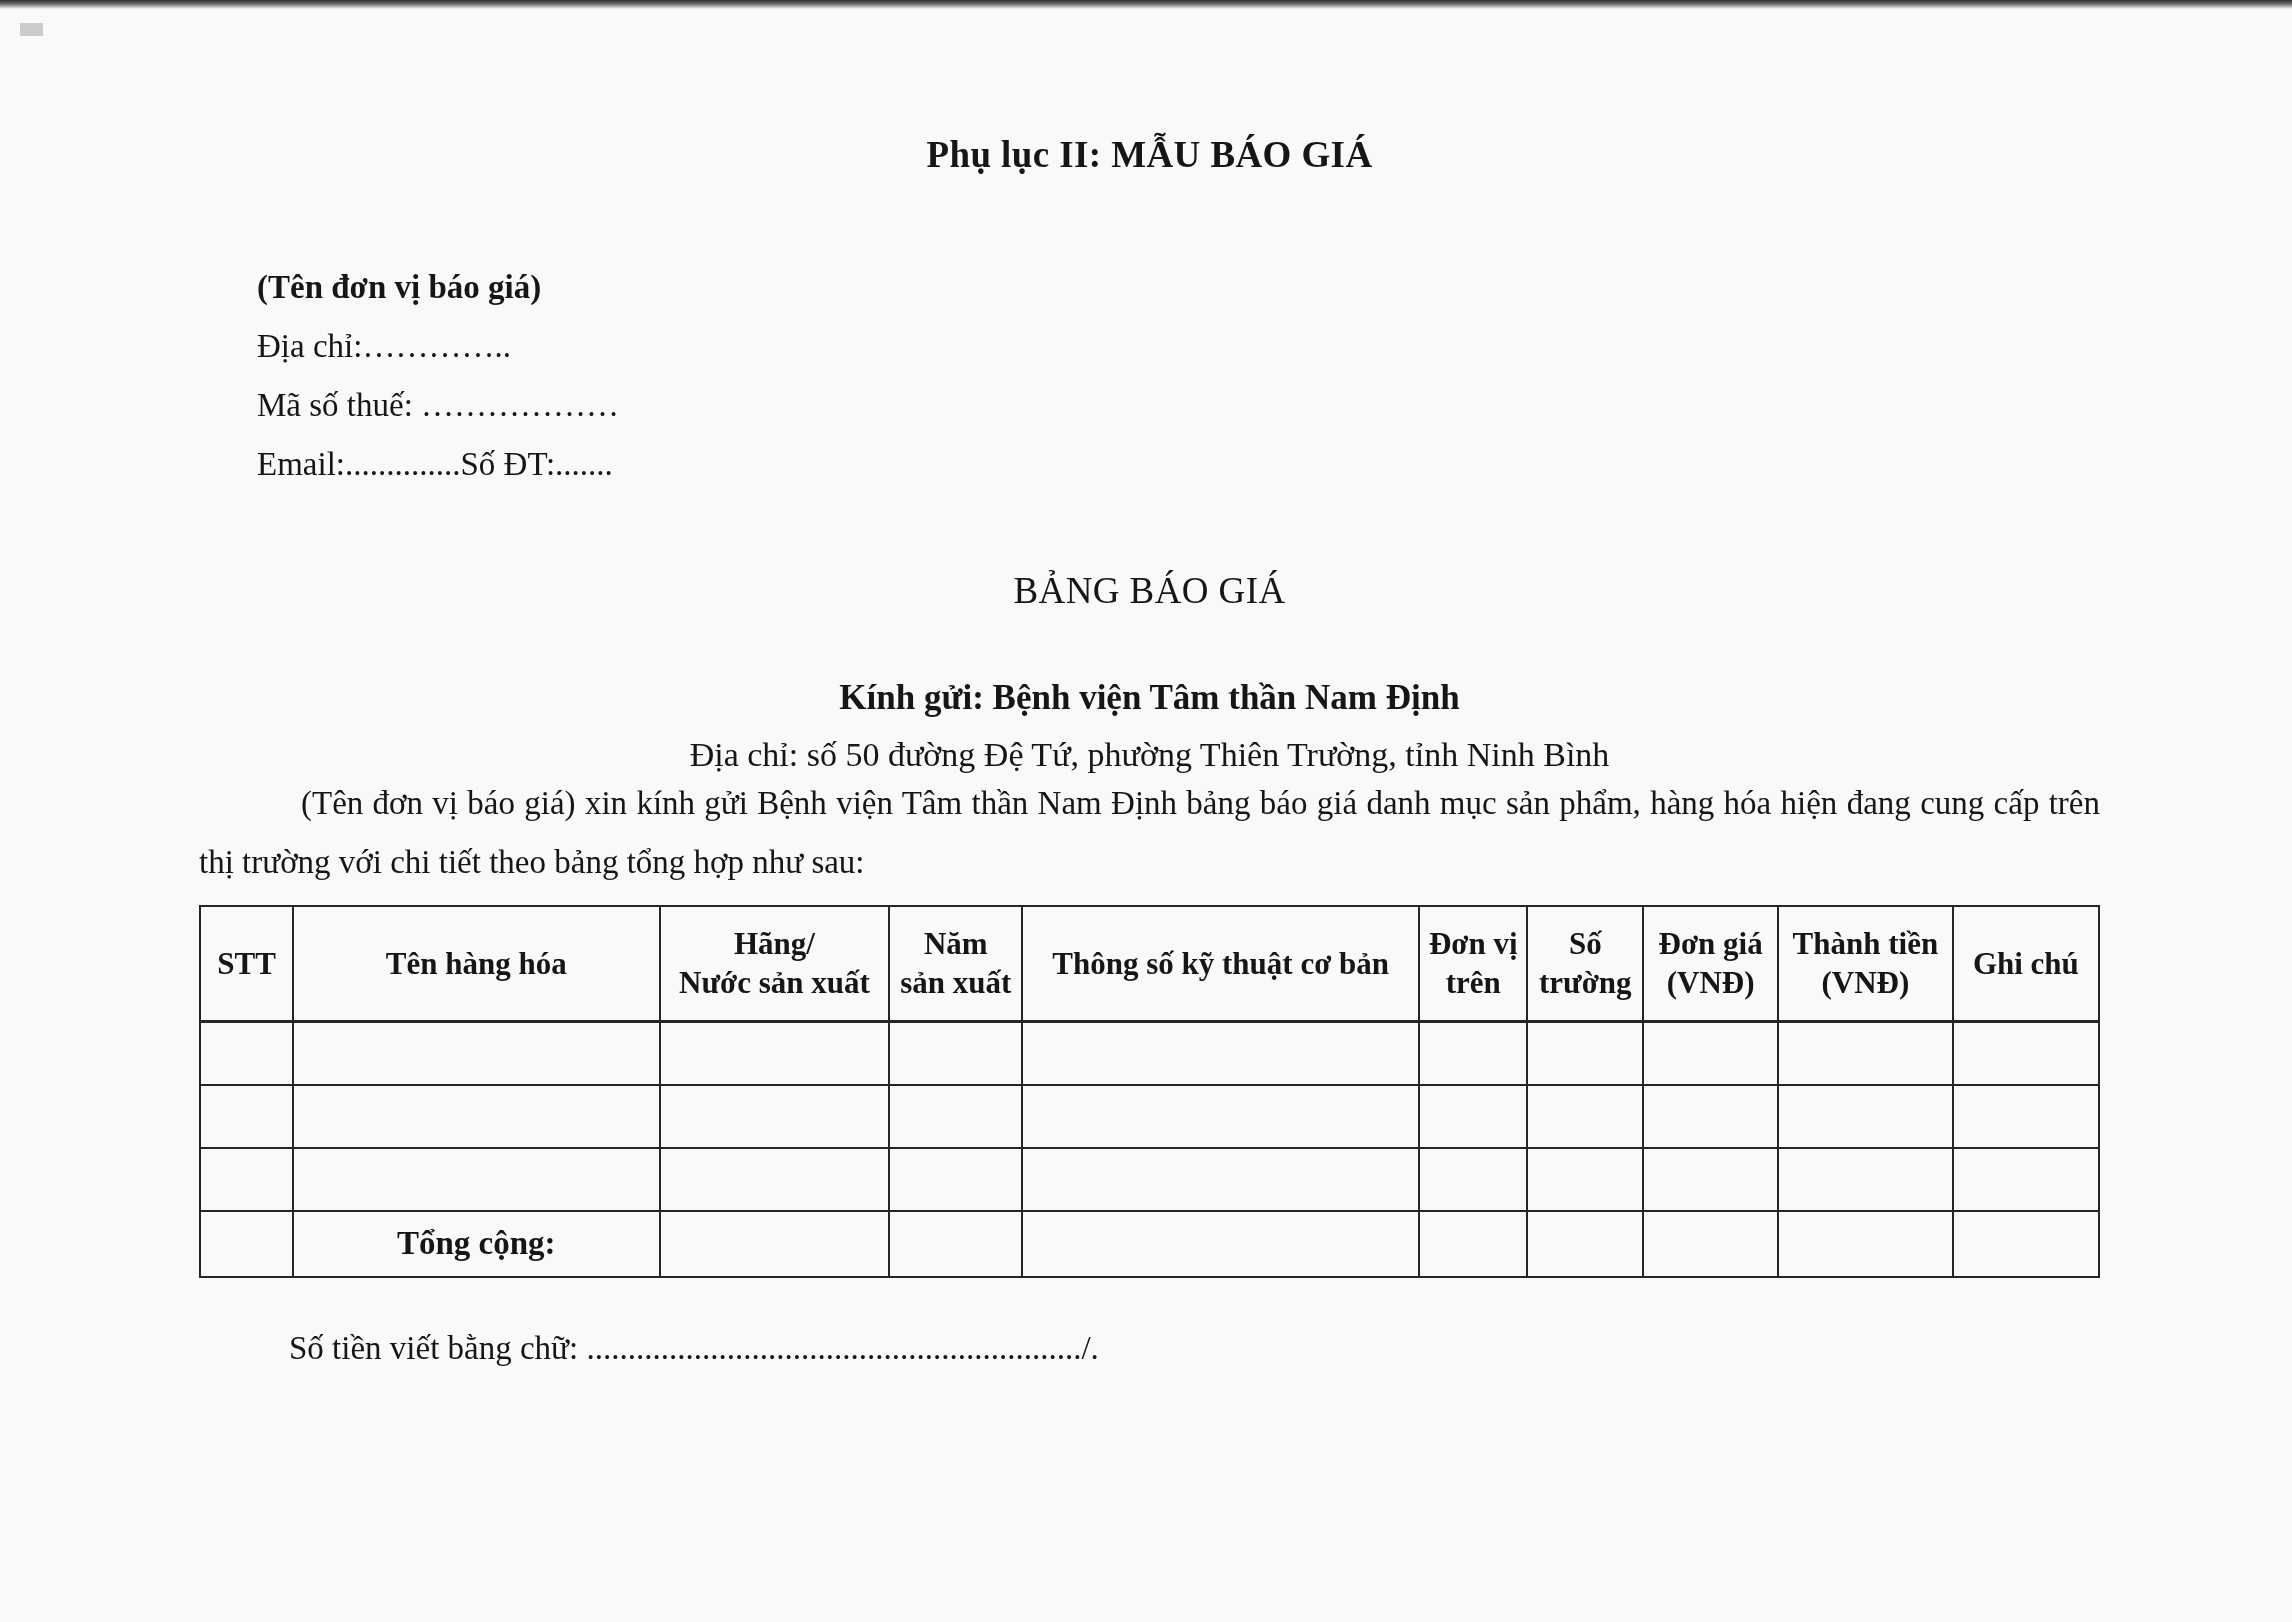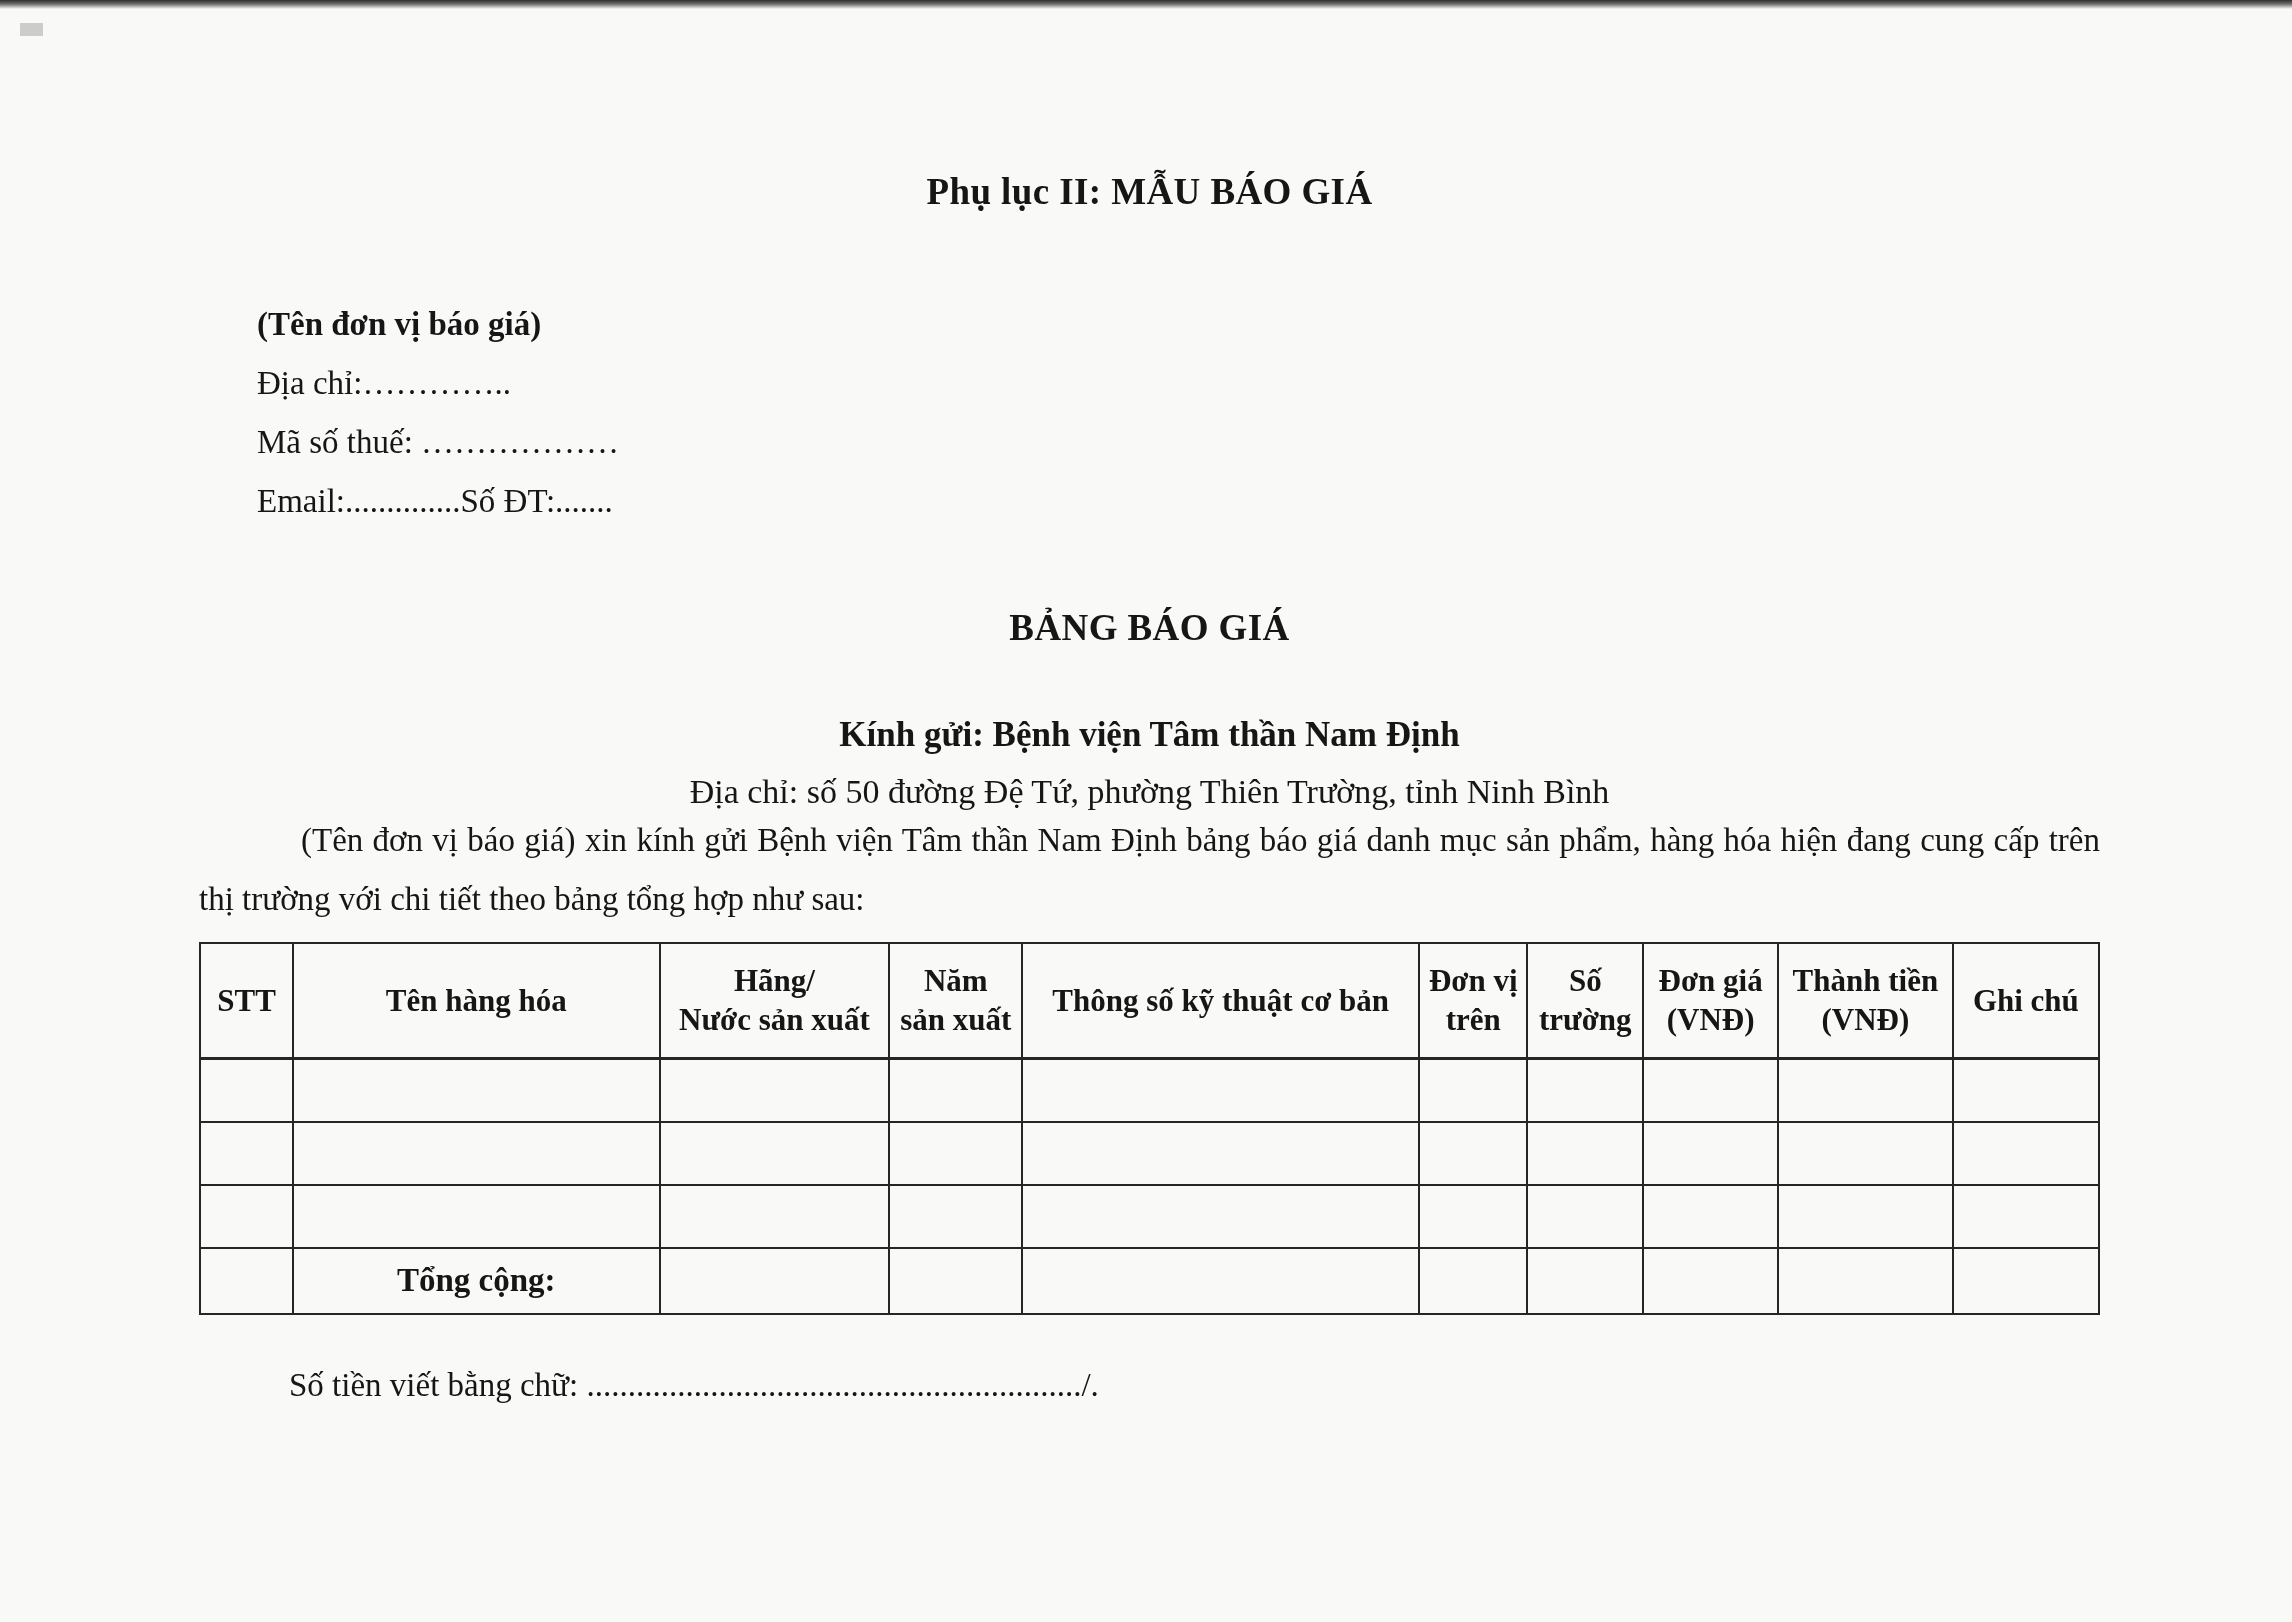"Phụ lục II: MẪU BÁO" .page { padding: 97px 193px 0 199px -> 60px 193px 0 199px }
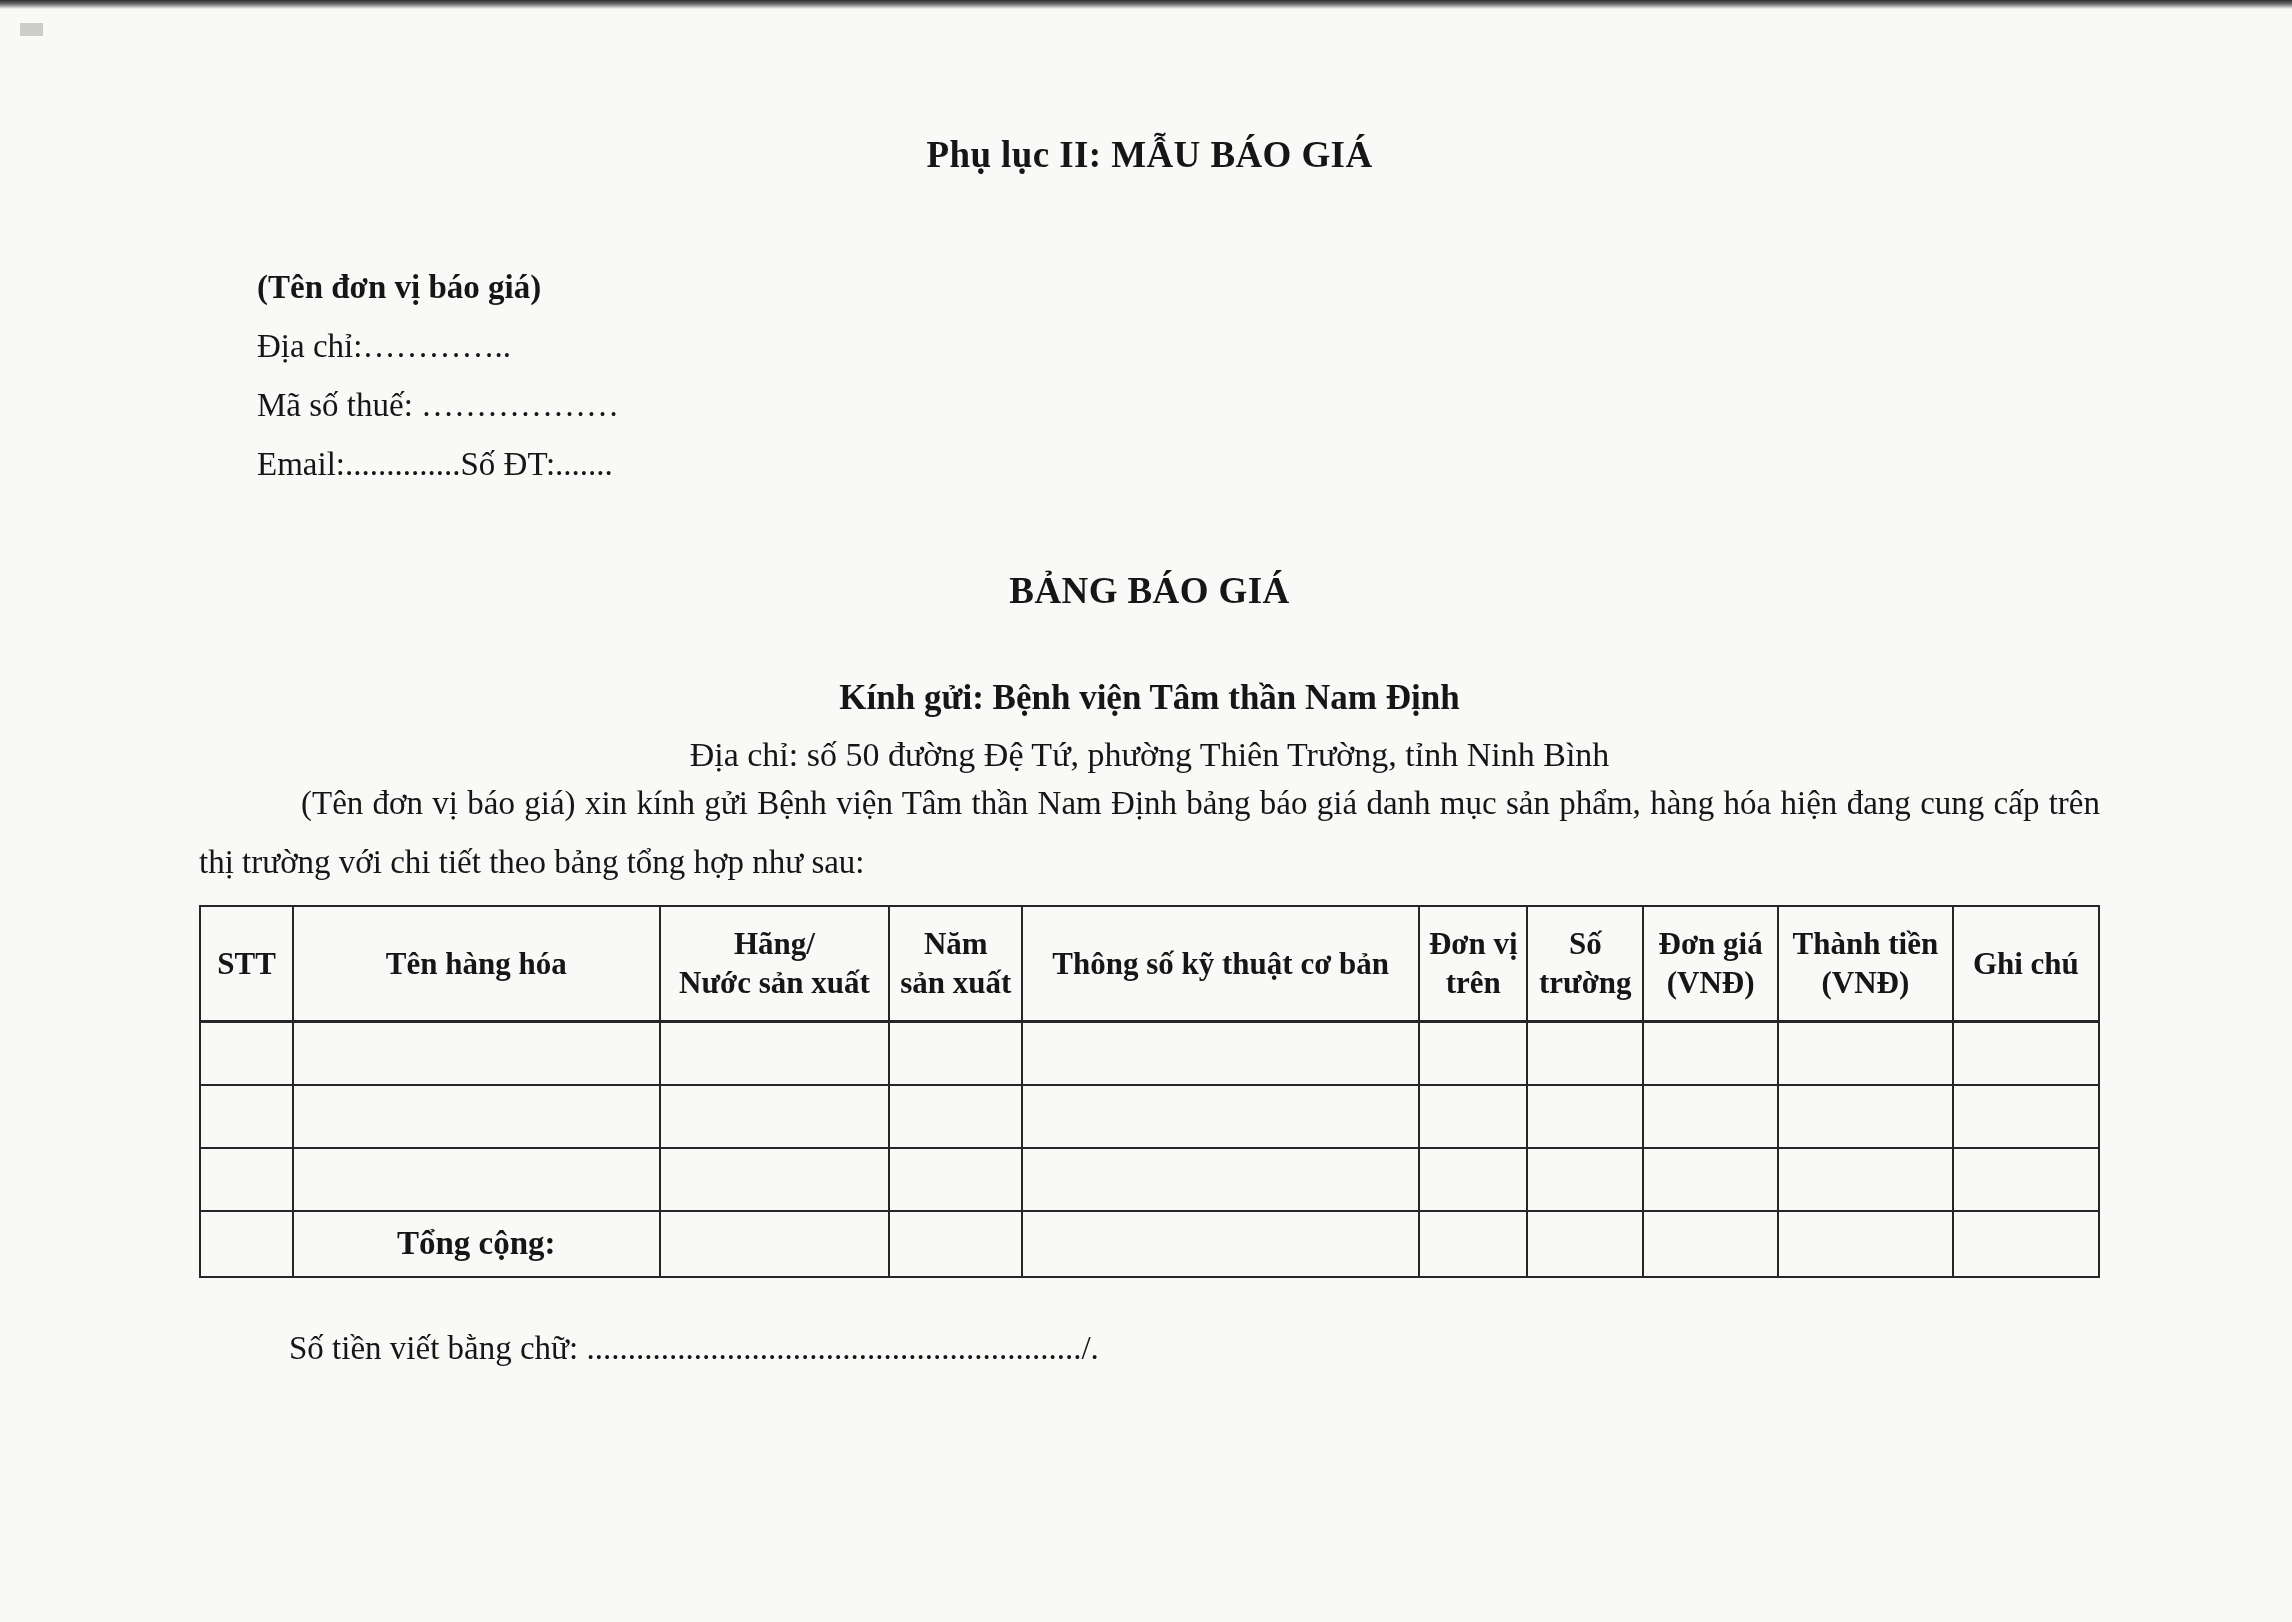"BẢNG BÁO GIÁ" h2.quote-heading { font-weight: bold -> normal }
